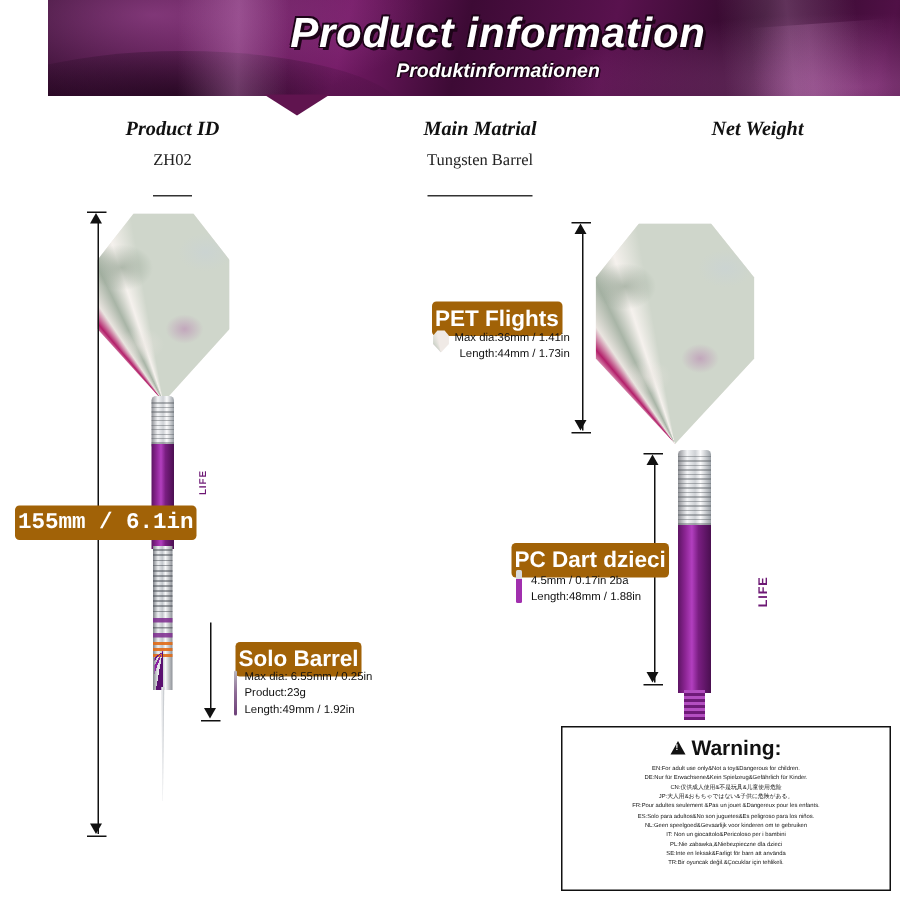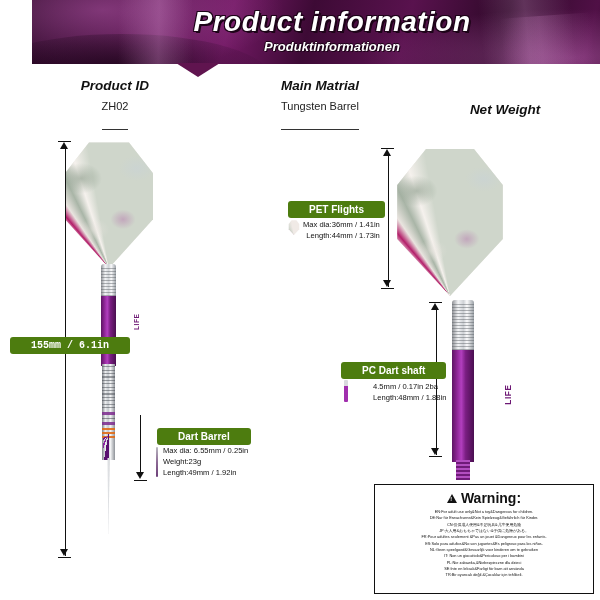"Product ID" .spec { font-family: none -> Liberation Serif, serif }
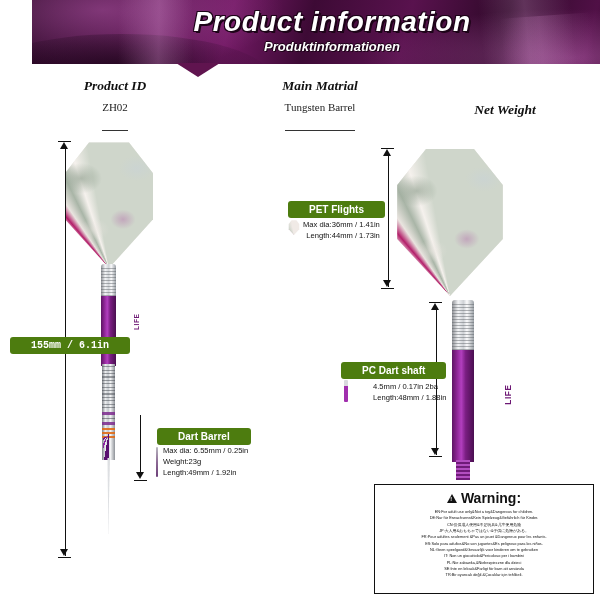"Net Weight" .spec-3 { margin-top: 24px -> none }
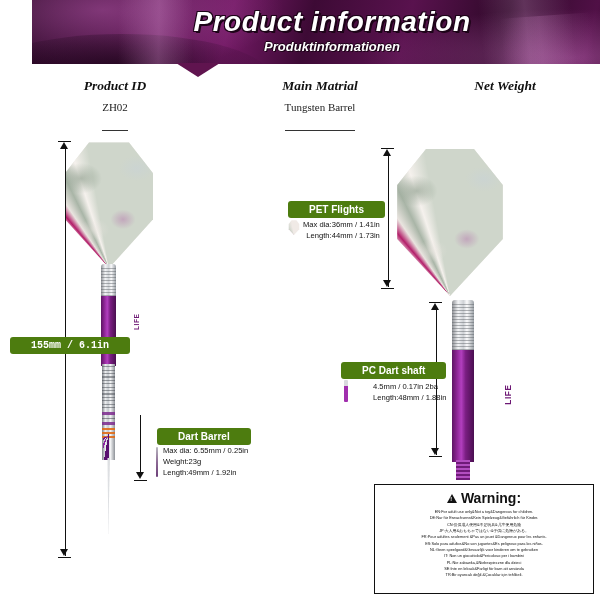"PET Flights" .pill { background: #4d7c0f -> #a16207; font-size: 10px -> 15px; padding: 3px 21px -> 3px 2px }
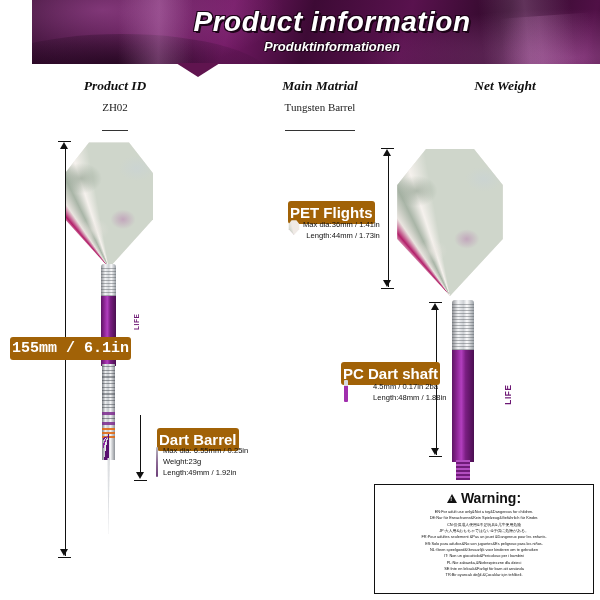"PC Dart shaft" div.pill { text: shaft -> dzieci }
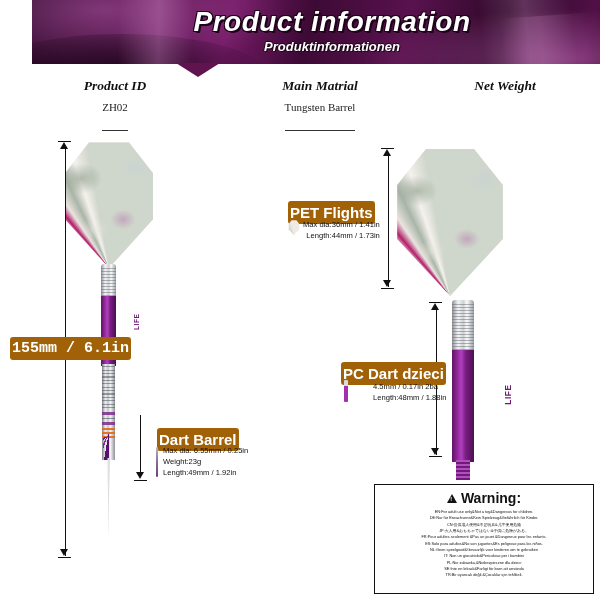"4.5mm / 0.17in 2ba" div.speclines { margin-left: 19px -> none }
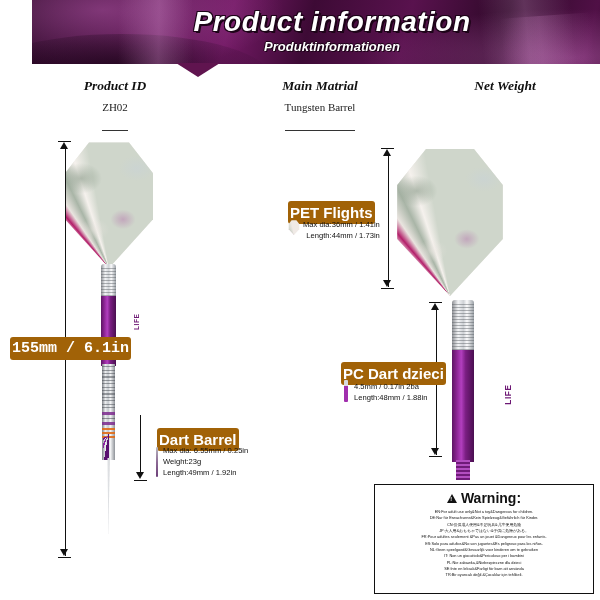"Dart Barrel" div.pill { text: Dart -> Solo }
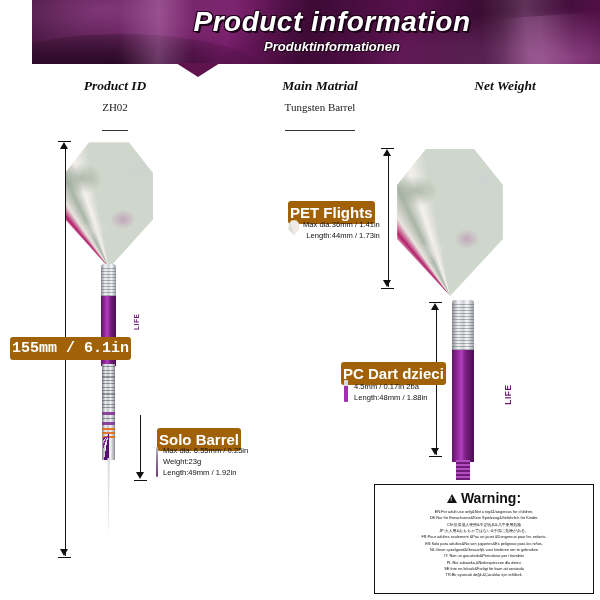"Weight:23g" div { text: Weight:23g -> Product:23g }
